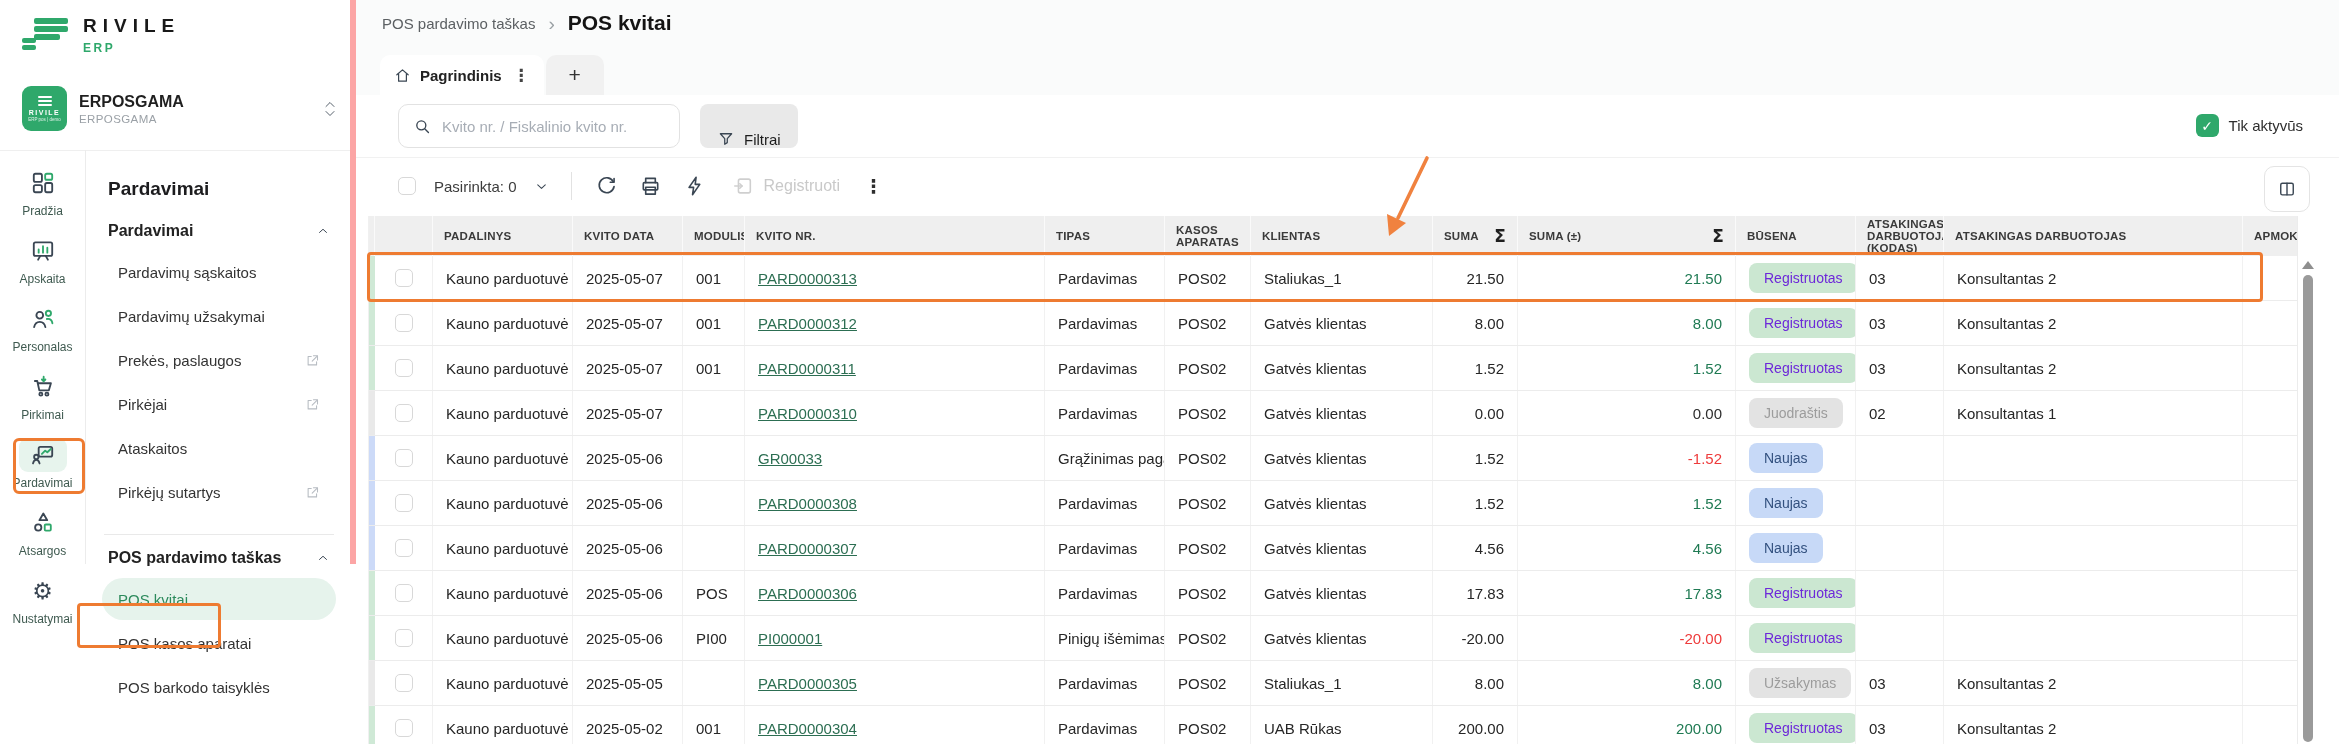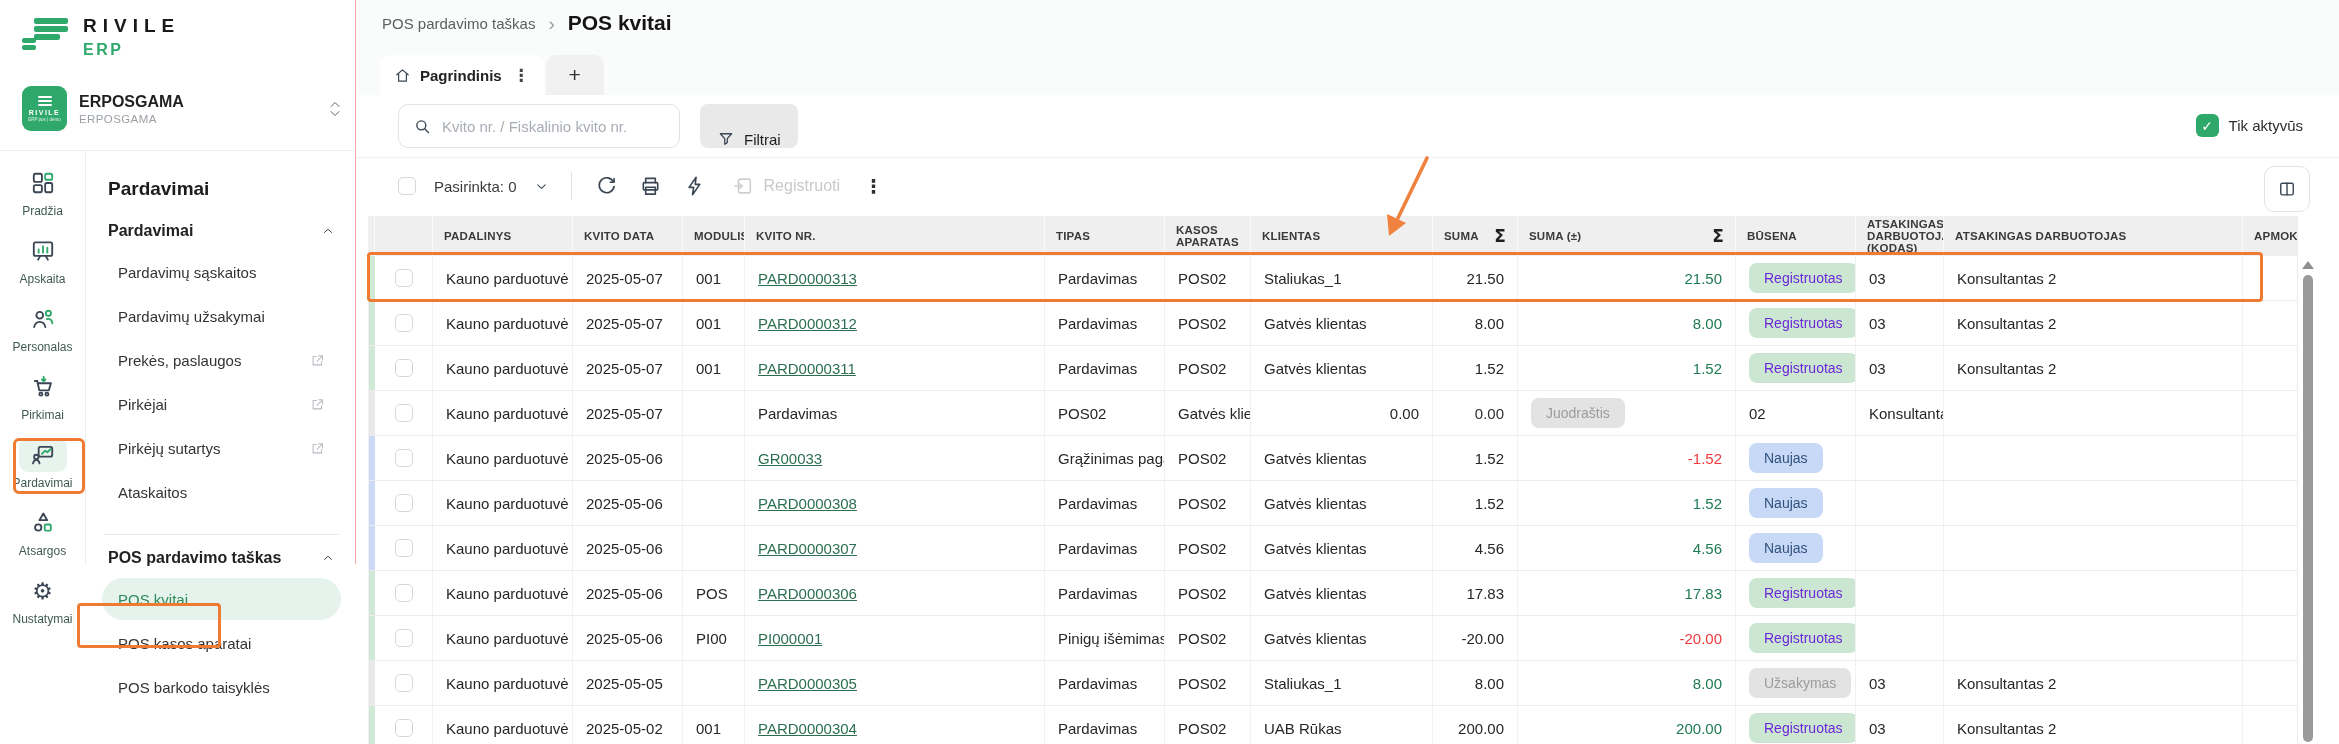"RIVILE" .left-panel { border-right: 1px solid #fca5a5 -> 6px solid #fca5a5 }
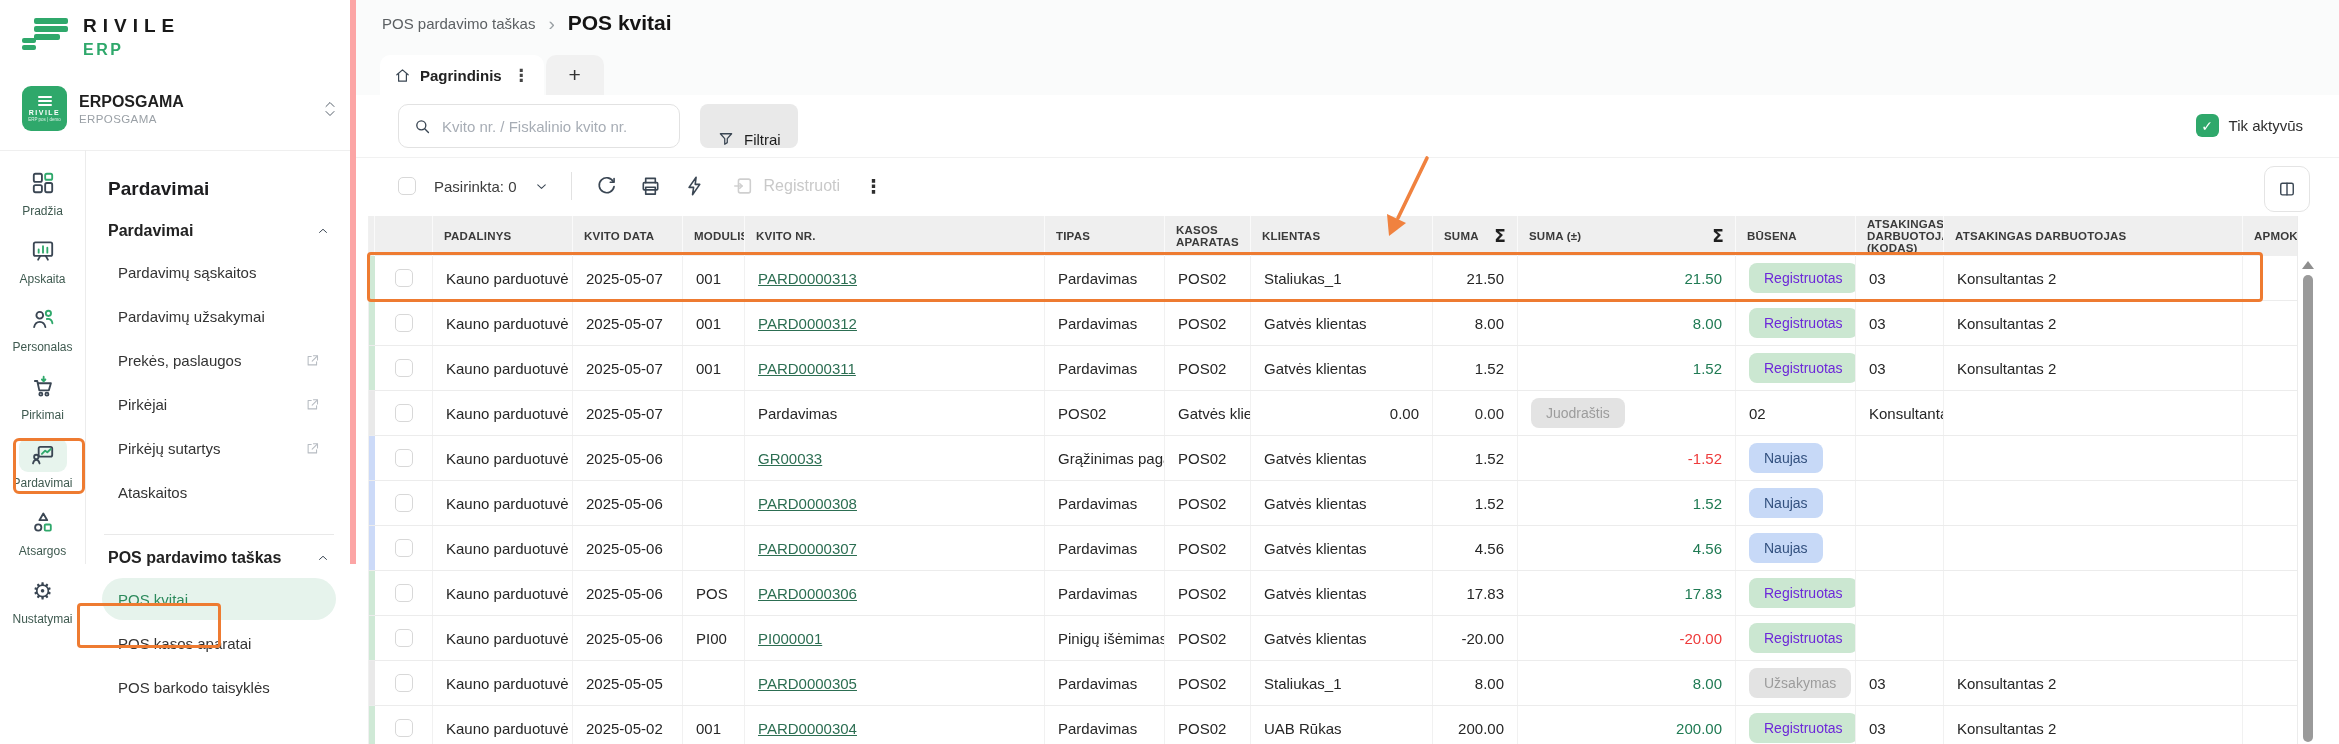"ERP" .brand-sub { font-size: 16px -> 12px }
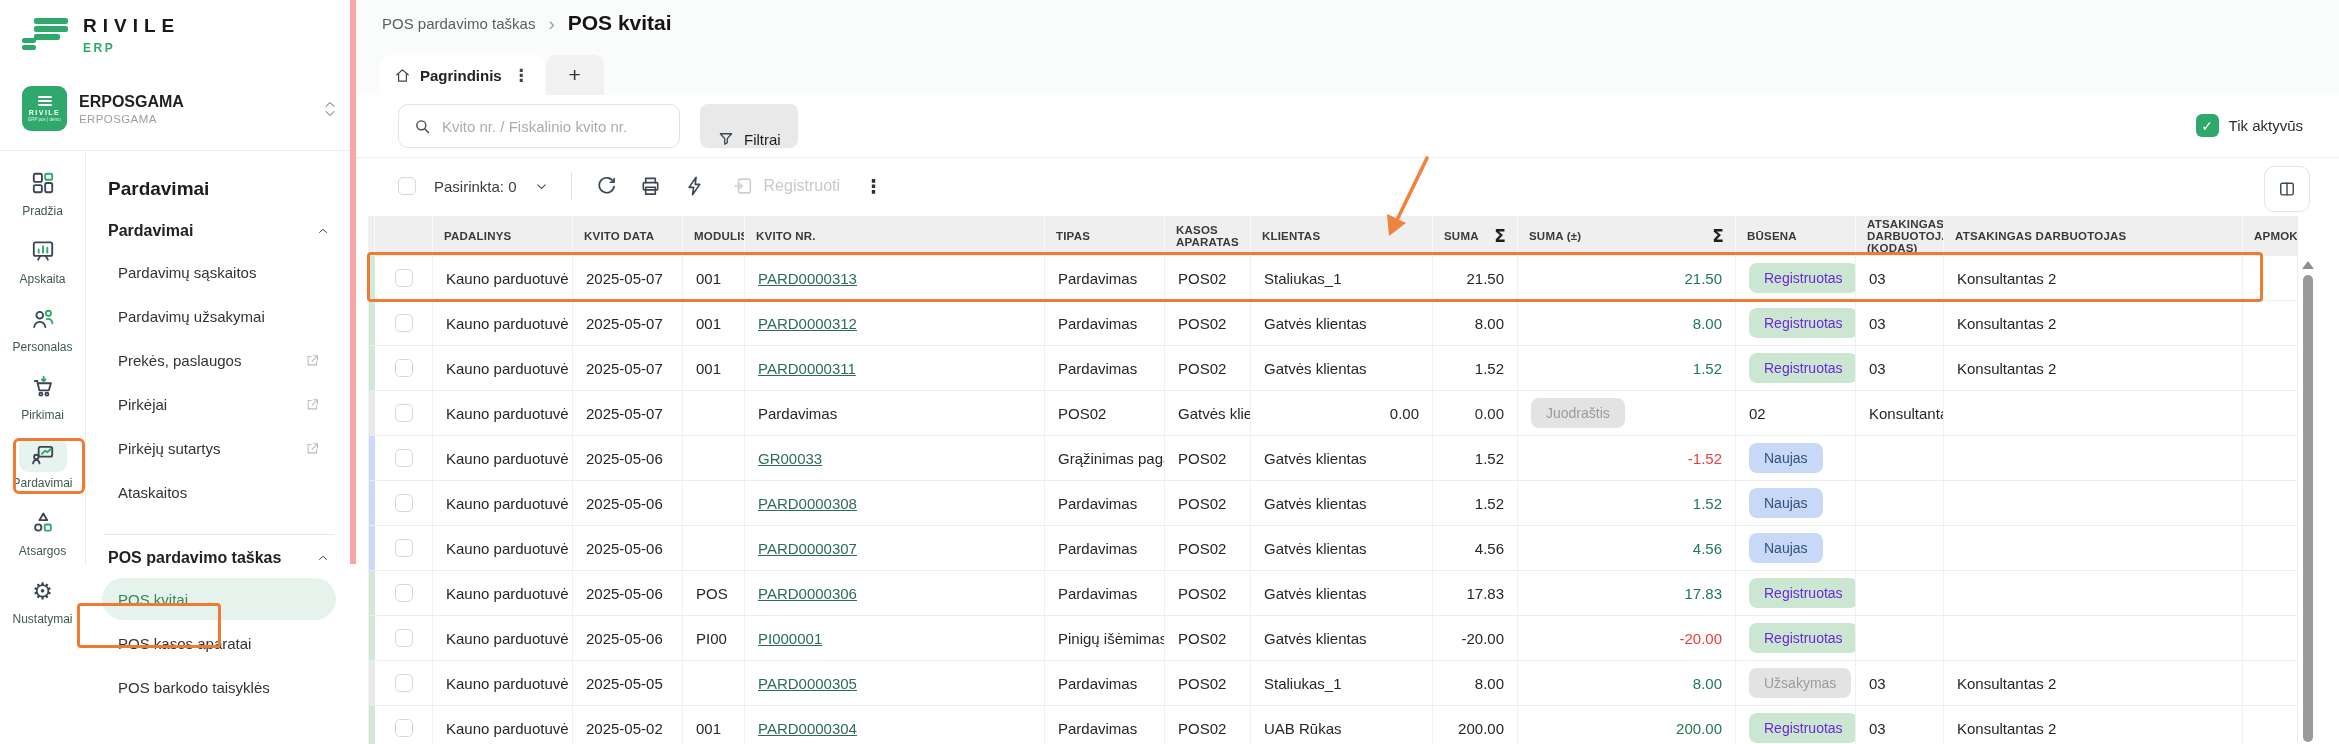"PARD0000310" div.td { html: none -> <div> <span>PARD0000310</span> </div> }
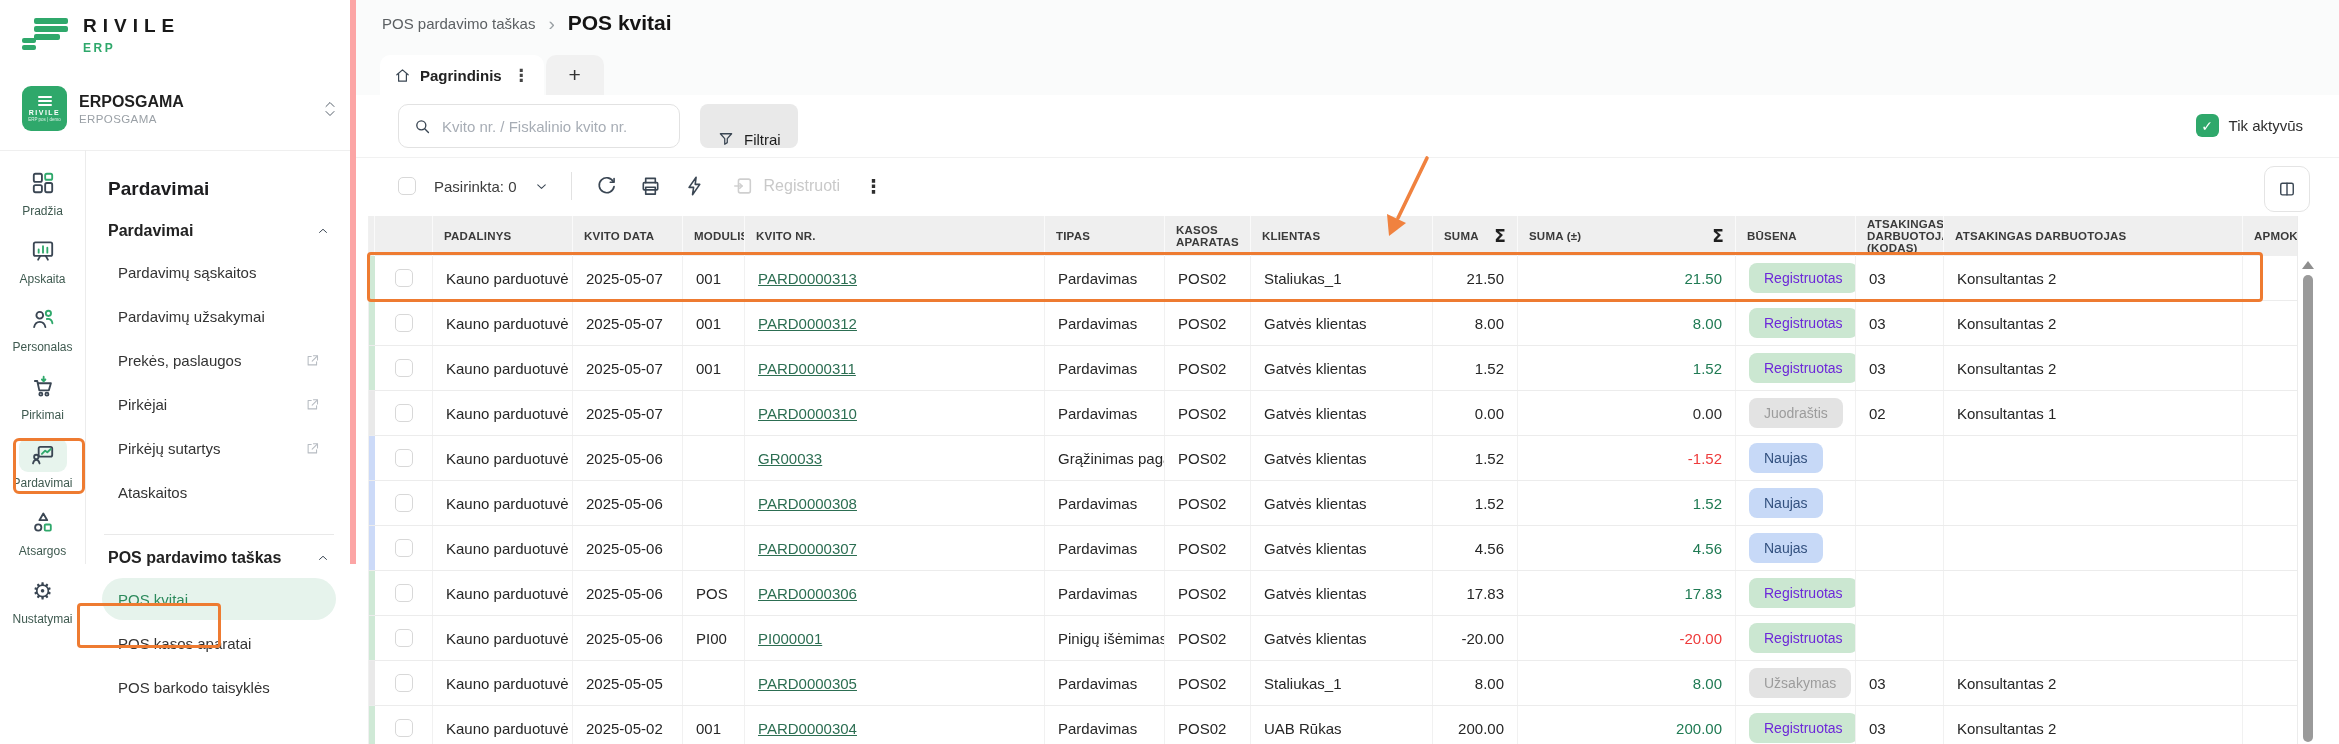"Pirkėjų sutartys" div.menu-item { order: before "Ataskaitos" -> after "Ataskaitos" }
